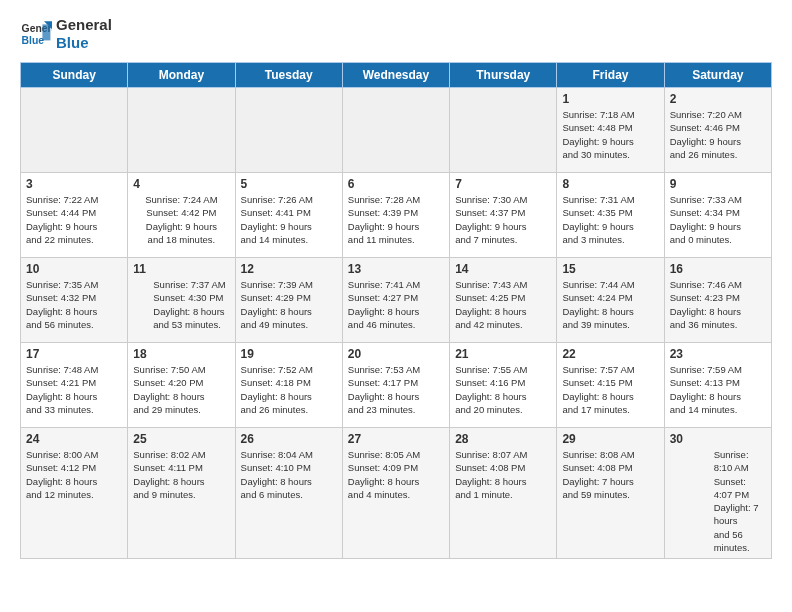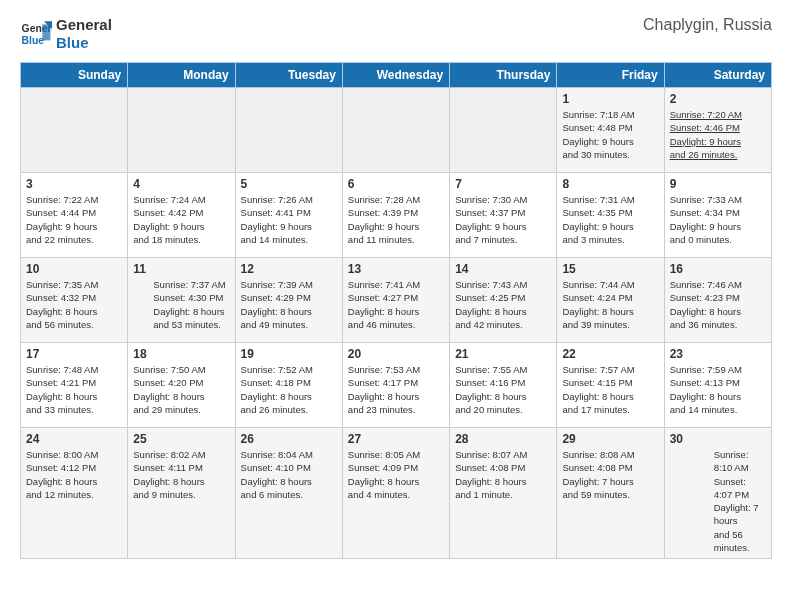"Chaplygin, Russia" h2 { html: <h2>Chaplygin, Russia</h2> -> none }
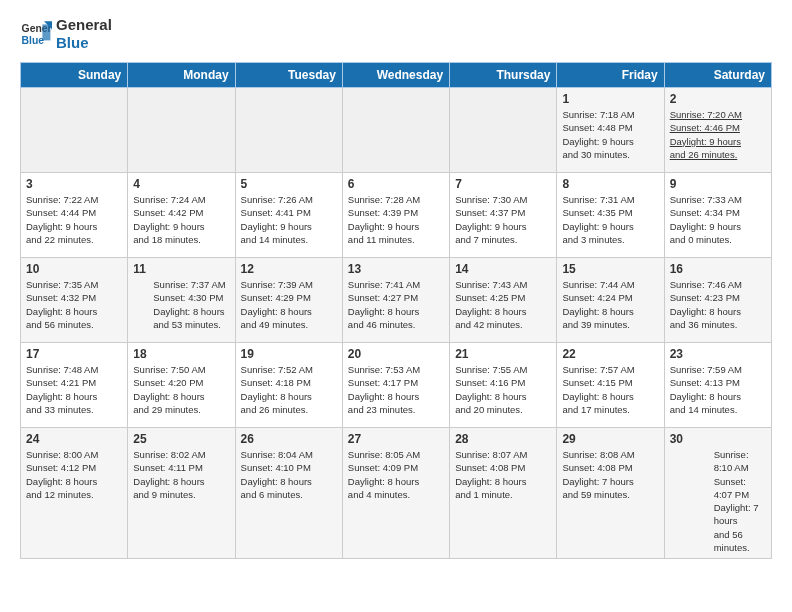"Sunday" .calendar th { text-align: right -> center }
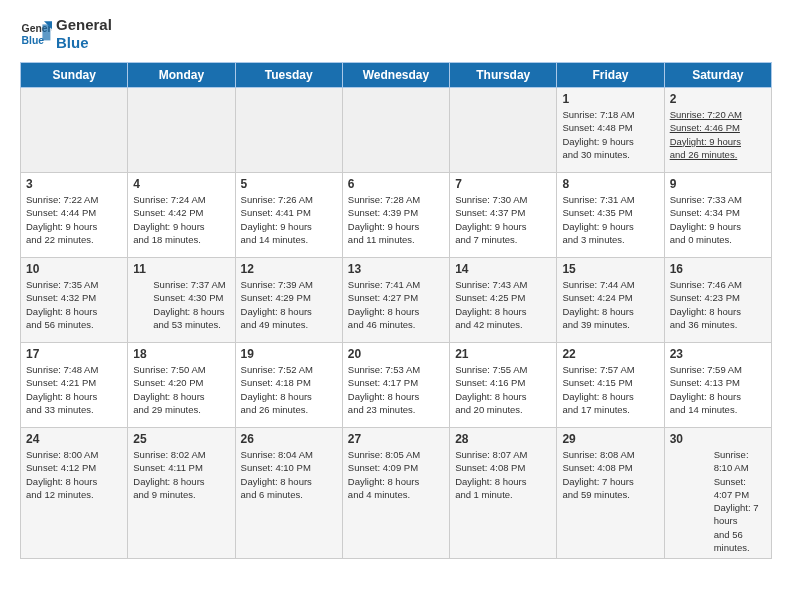"Sunrise: 7:20 AM" div.day-info { text-decoration: underline -> none }
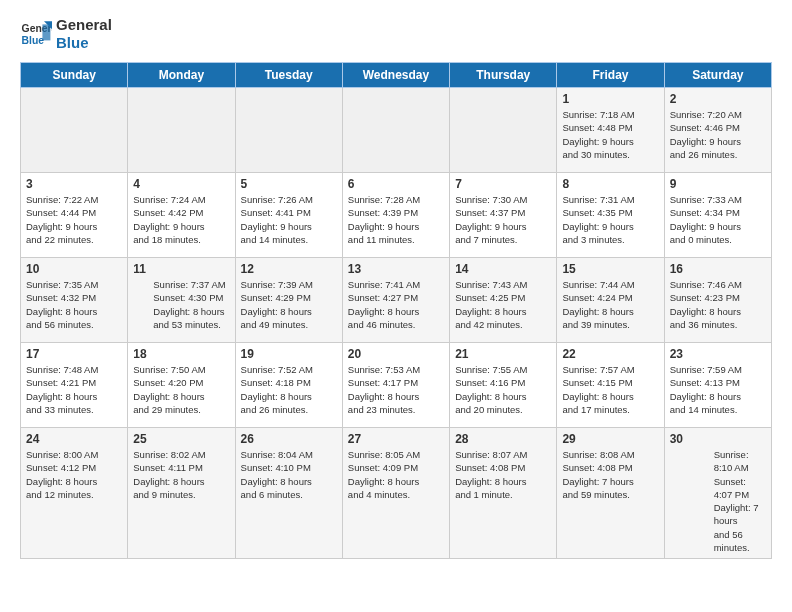"Sunrise: 7:24 AM" div.day-info { text-align: none -> center }
